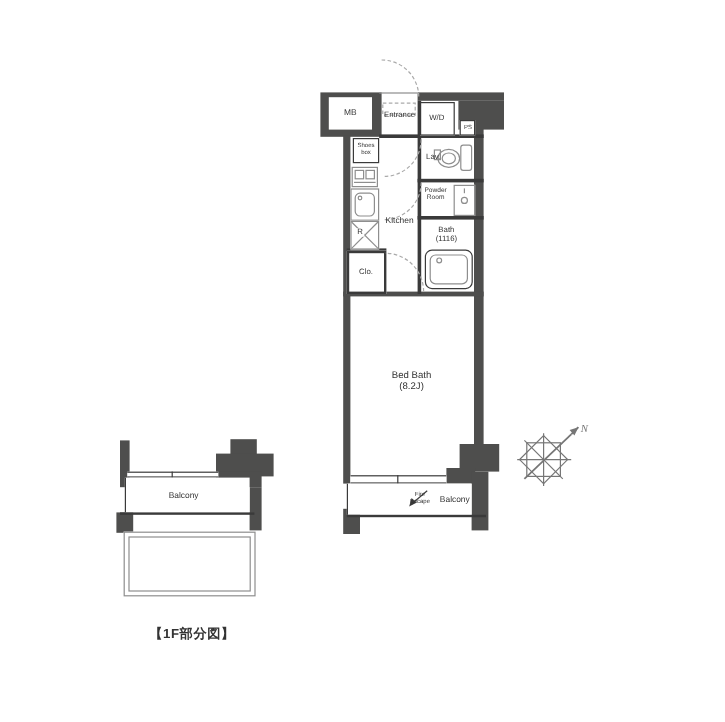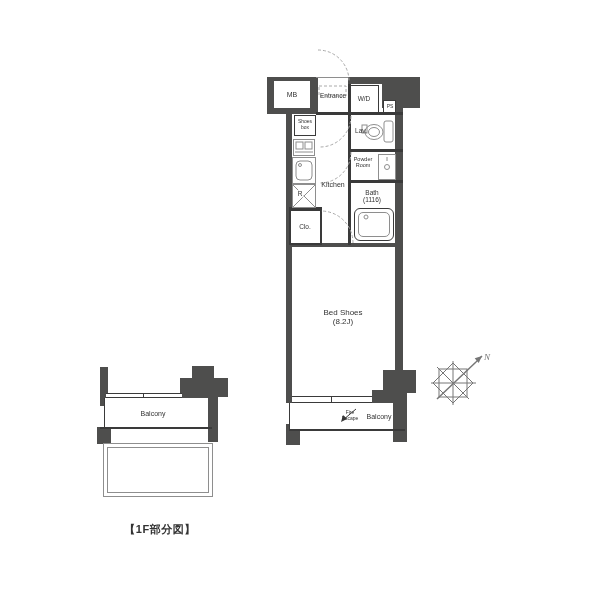"Bed Shoes" div { text: Shoes -> Bath }
